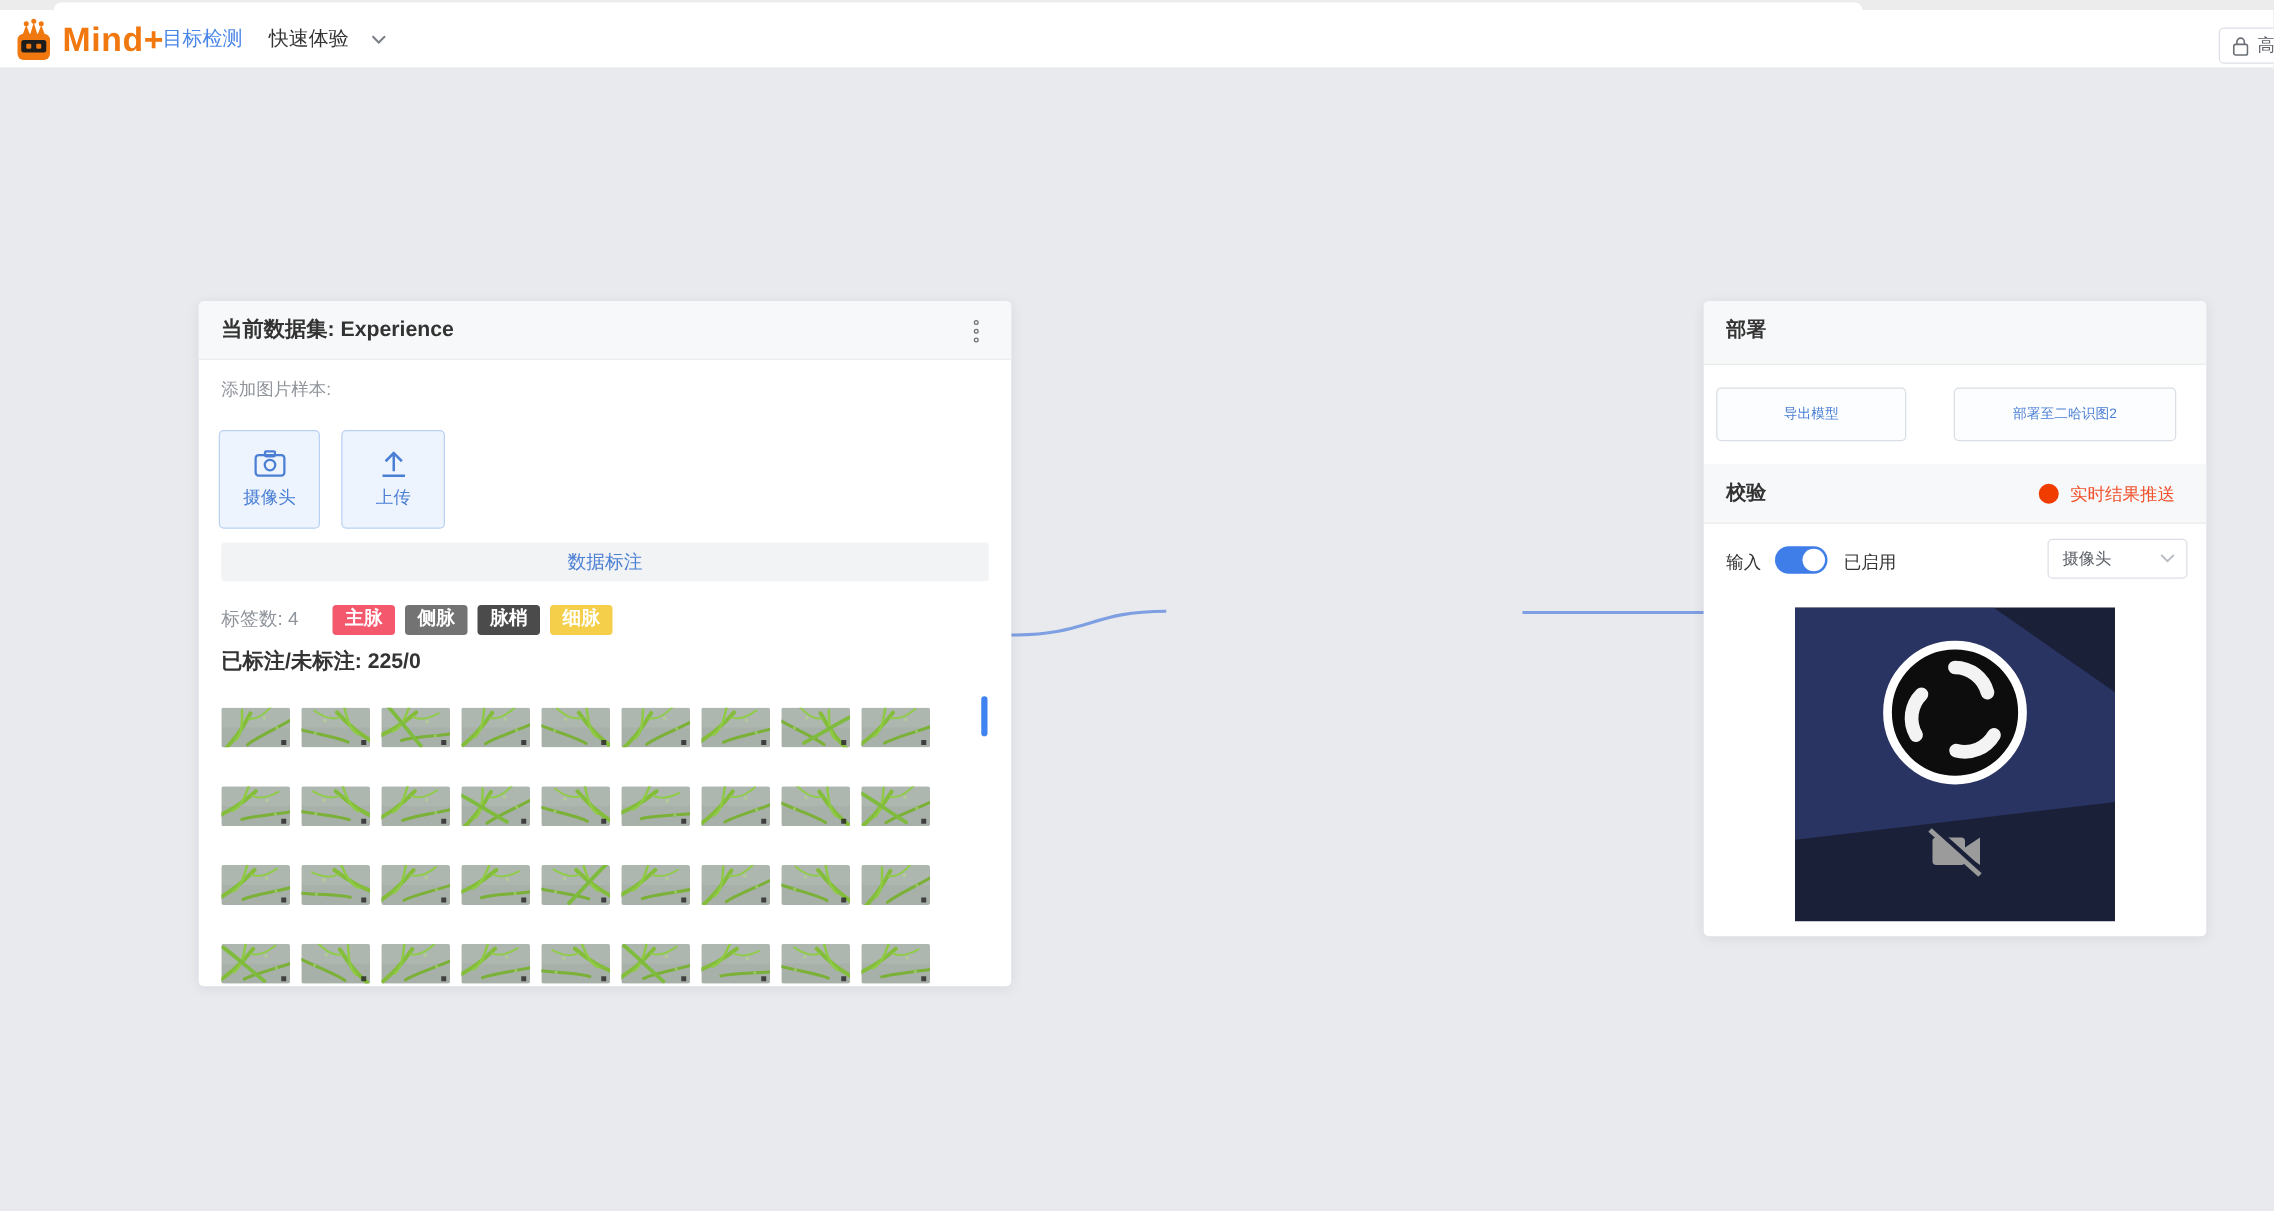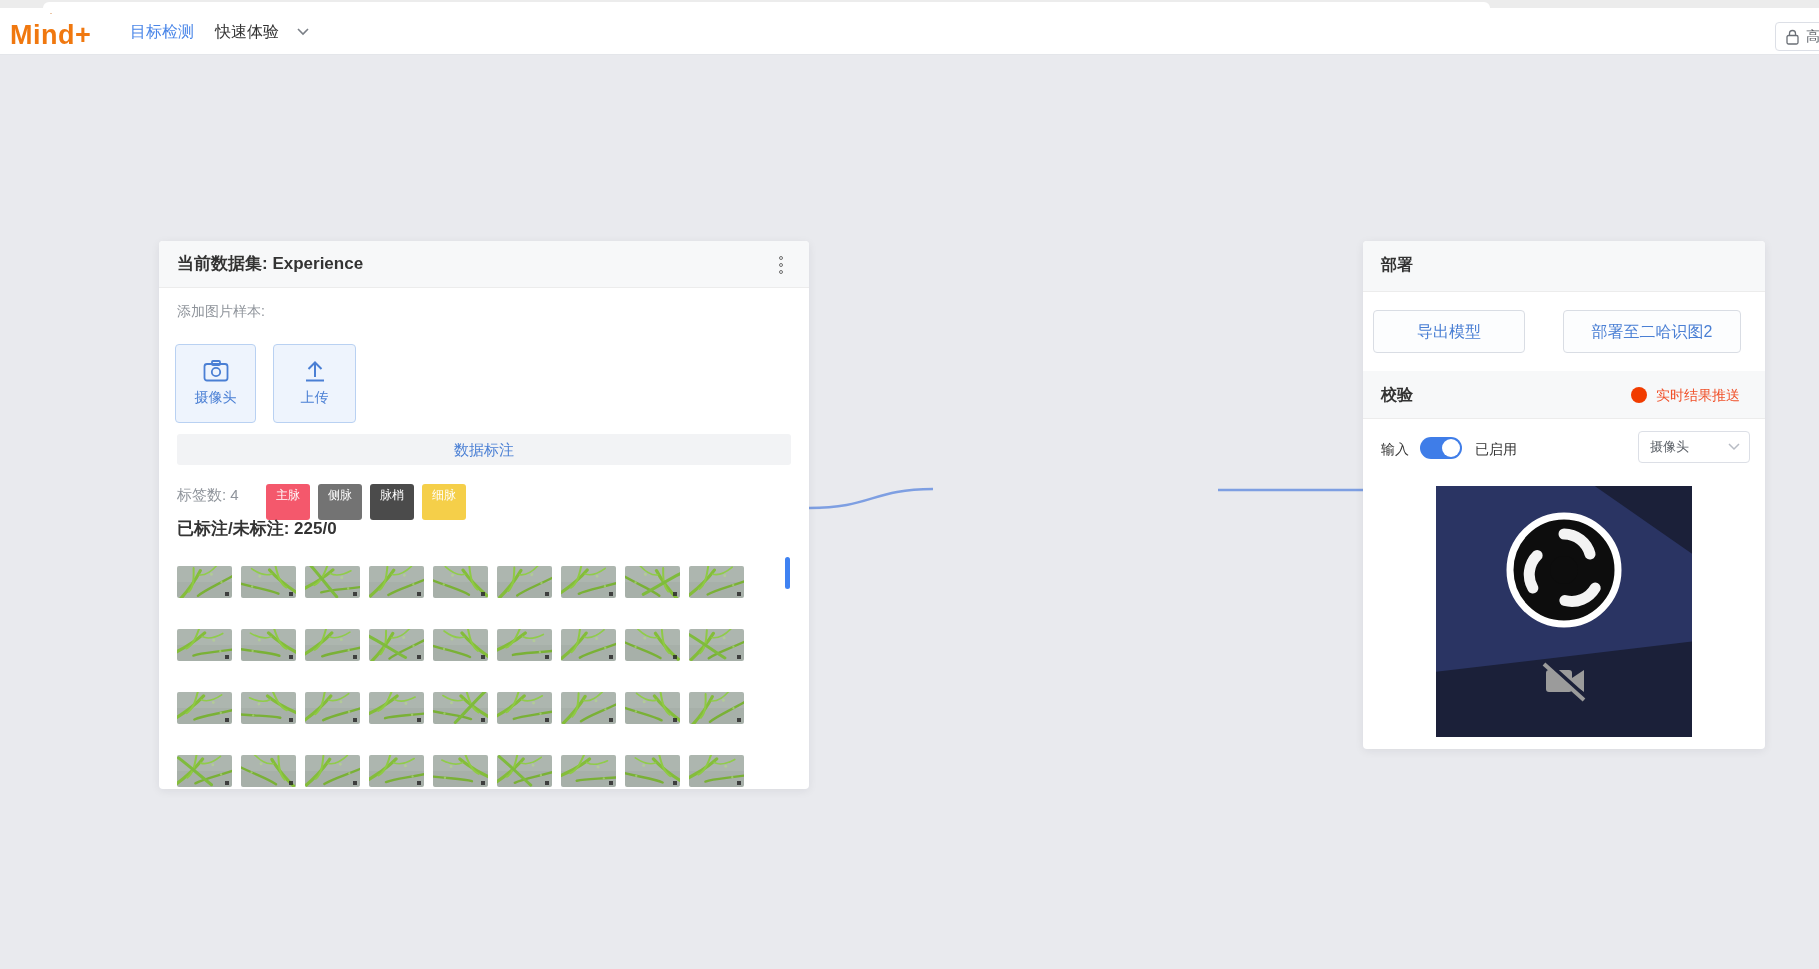"Mind+" .logo { flex-direction: column -> none }
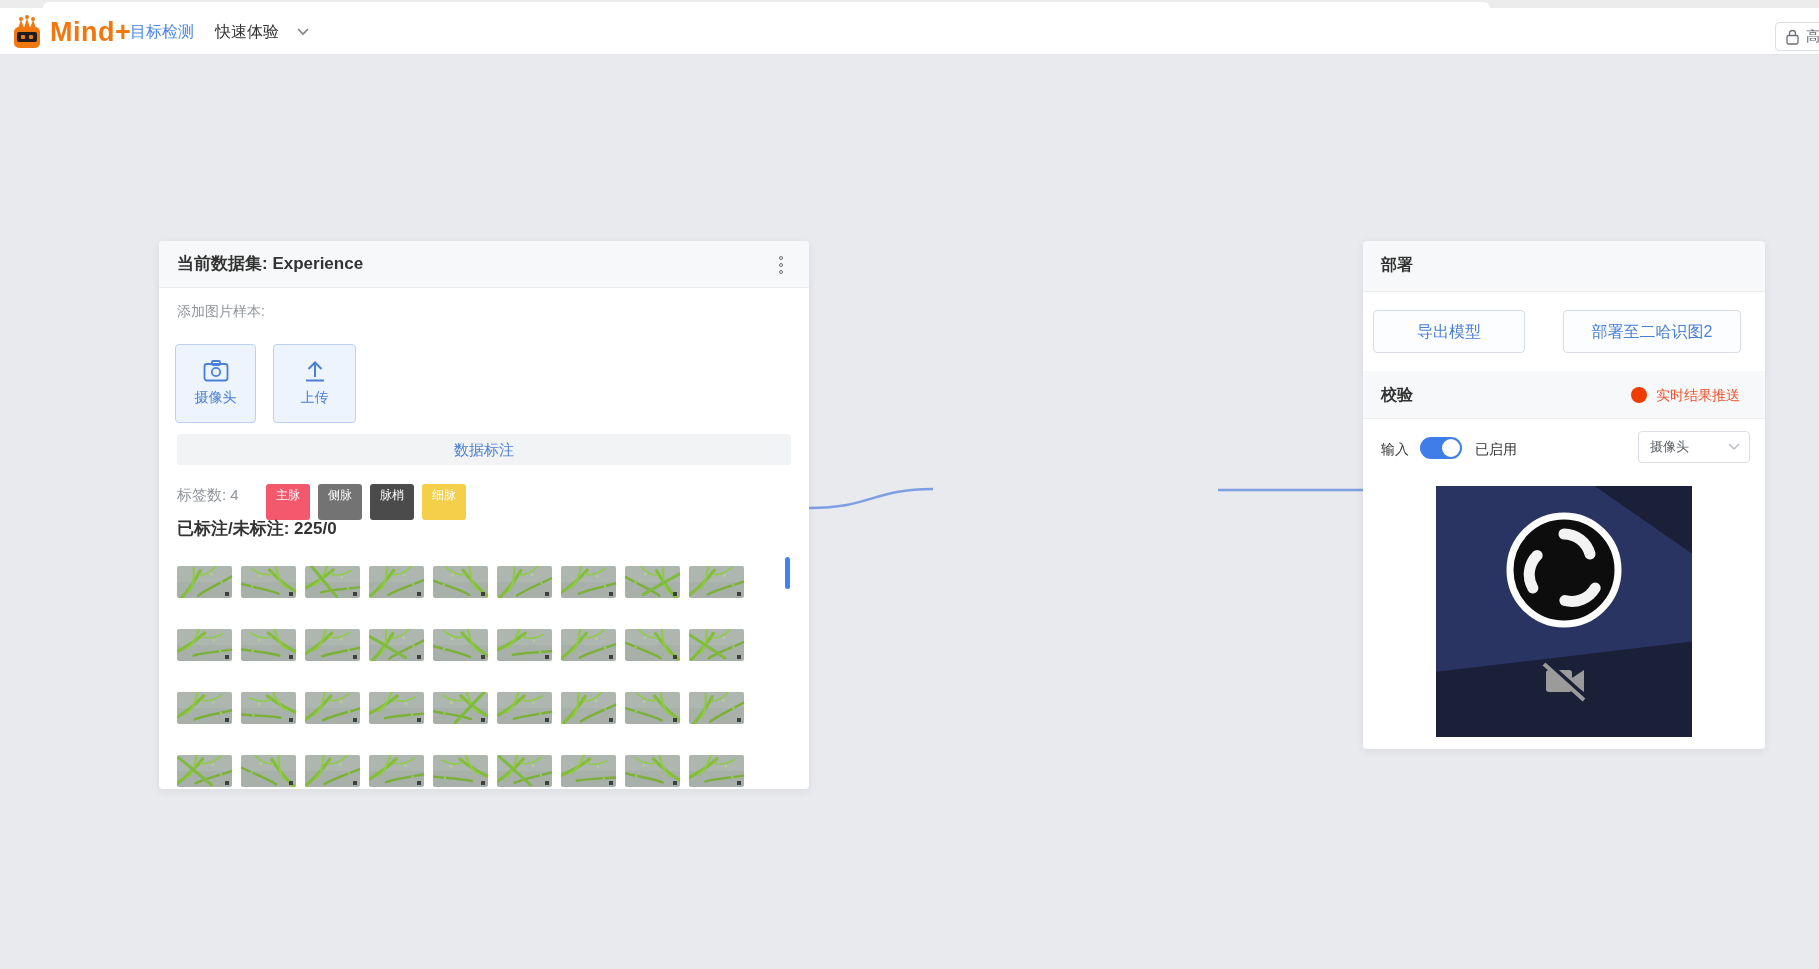"导出模型" .dep-btn { font-size: 16px -> 11px }
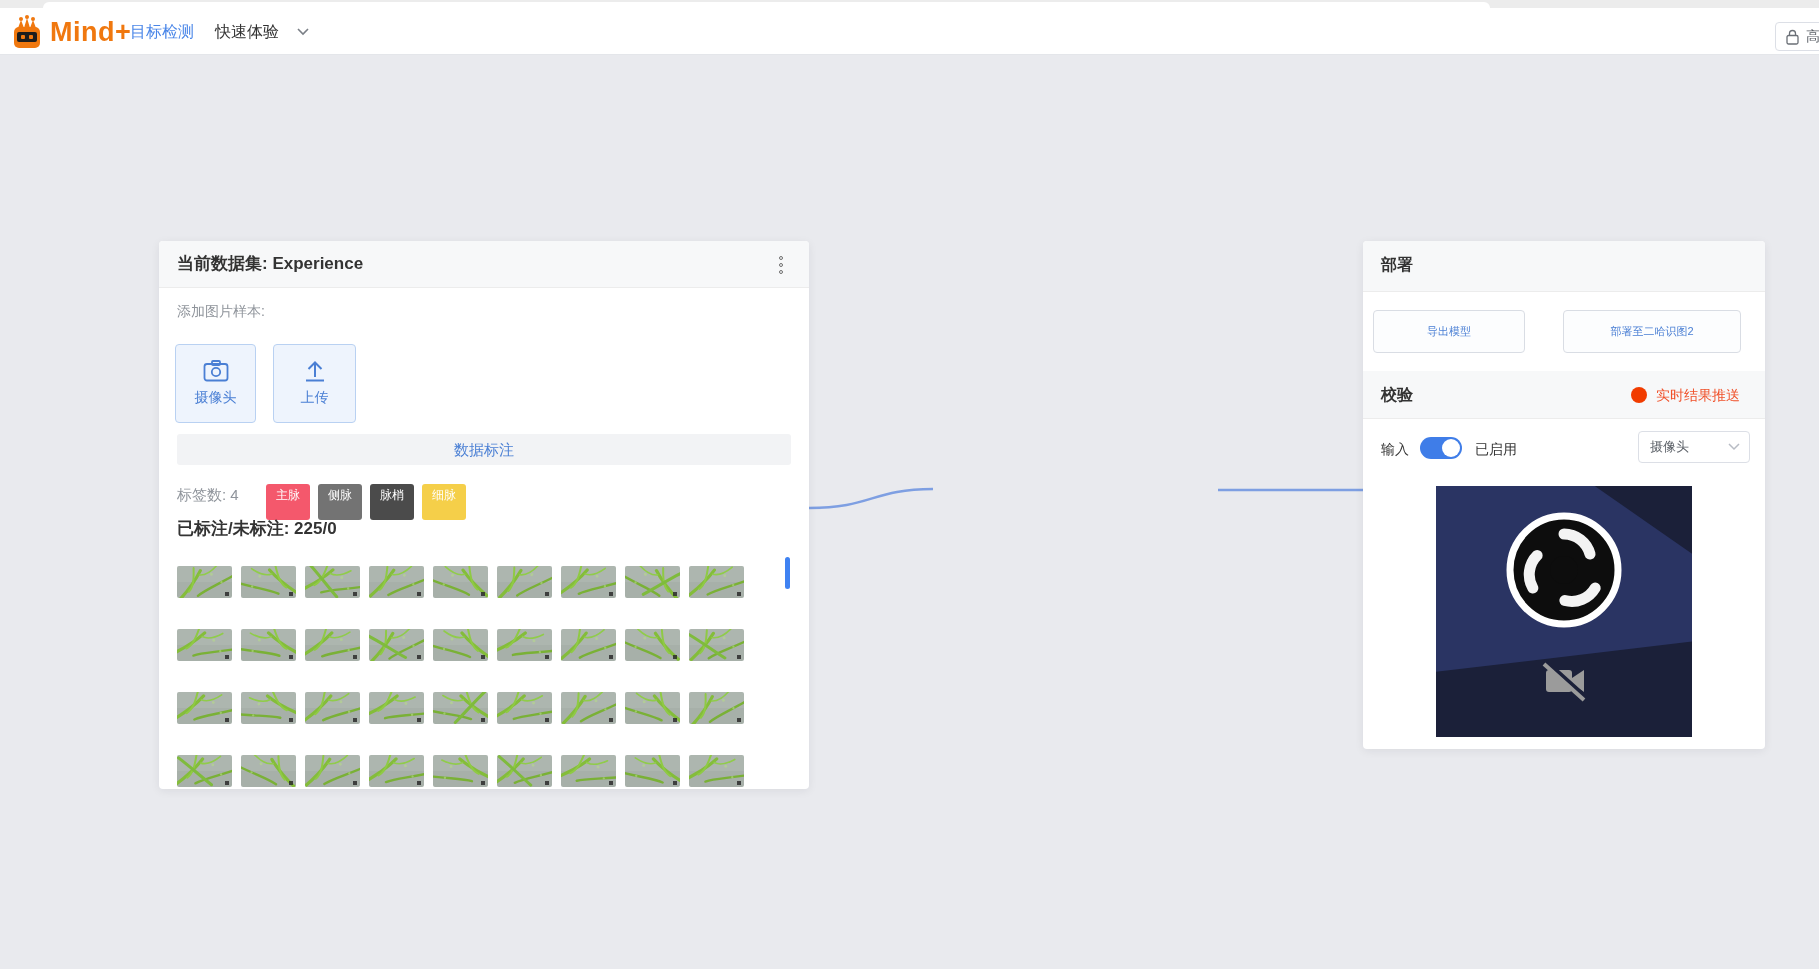"主脉" .pill { font-size: 12px -> 15px; font-weight: none -> bold; height: 36px -> 24px }
